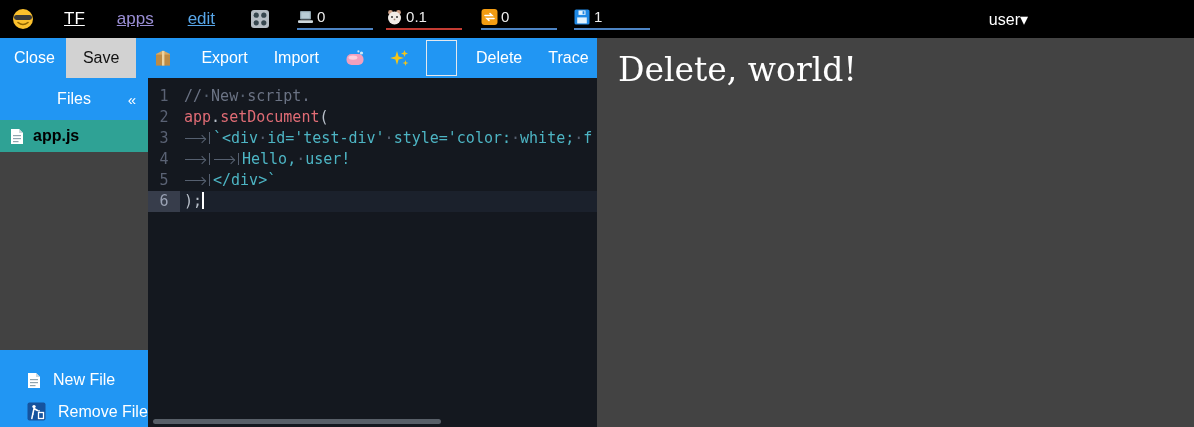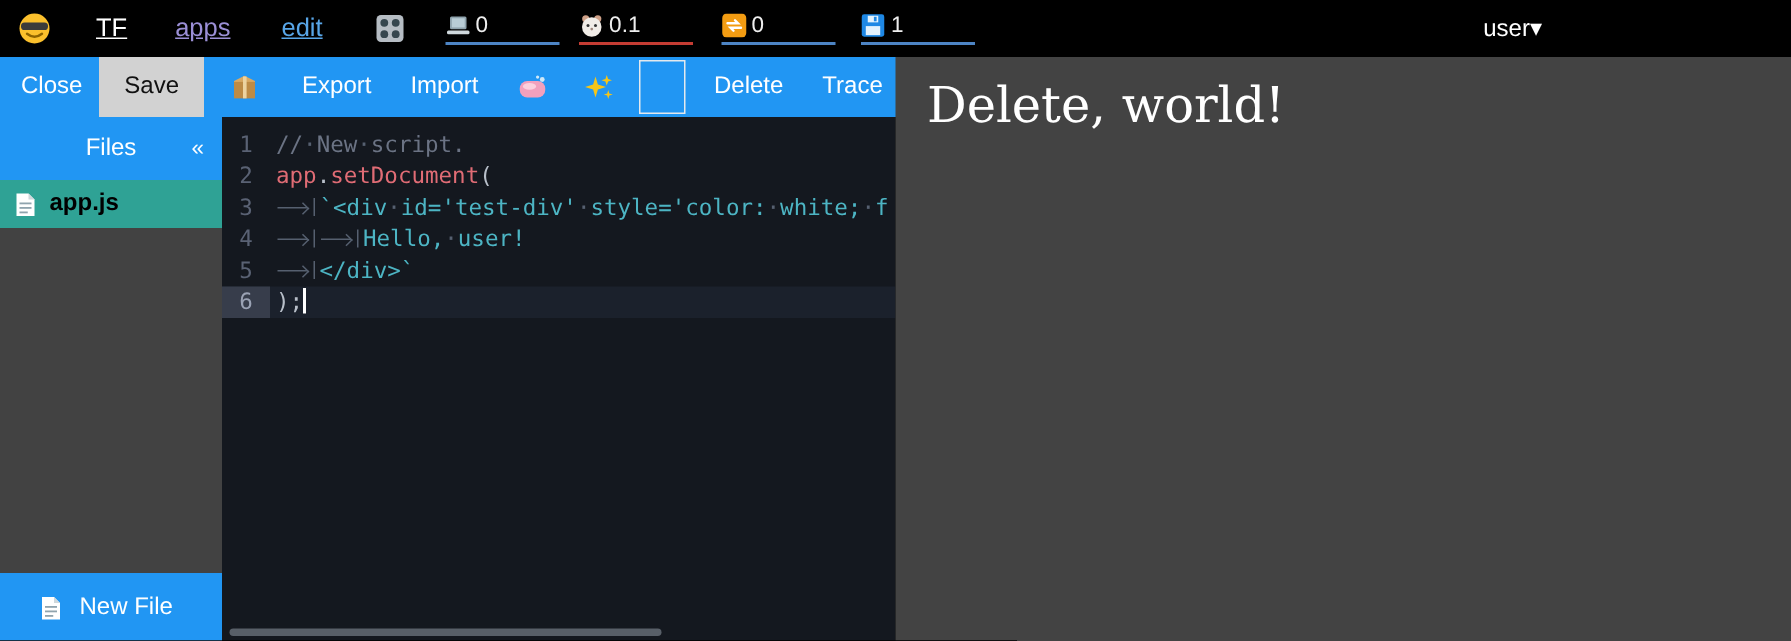"New File" .action-row { align-items: center -> flex-end }
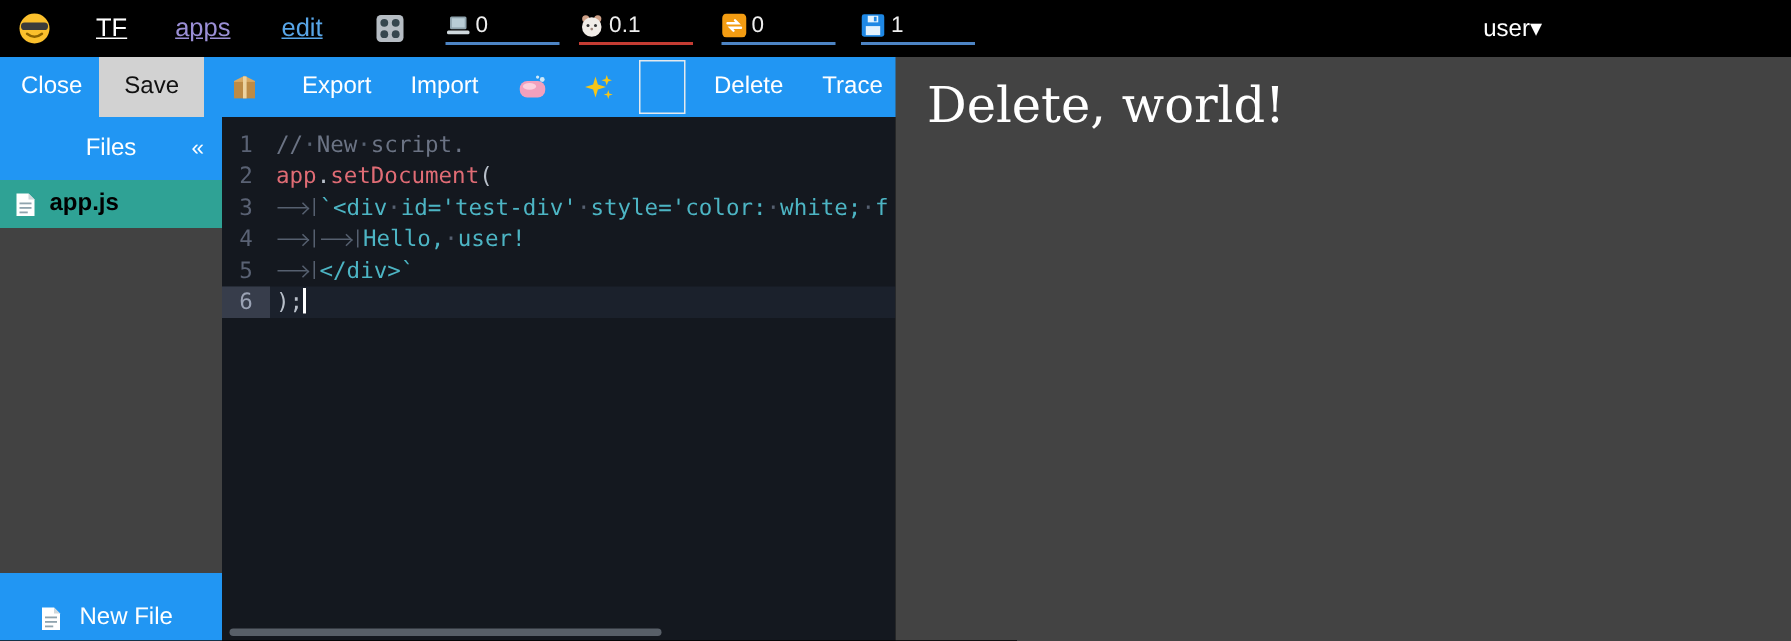"Remove File" div.action-row { html: none -> <div> <span> <svg> <rect></rect> <circle></circle> <path></path> <path></path> <rect></rect> <circle></circle> </svg> </span> <span>Remove File</span> </div> }
